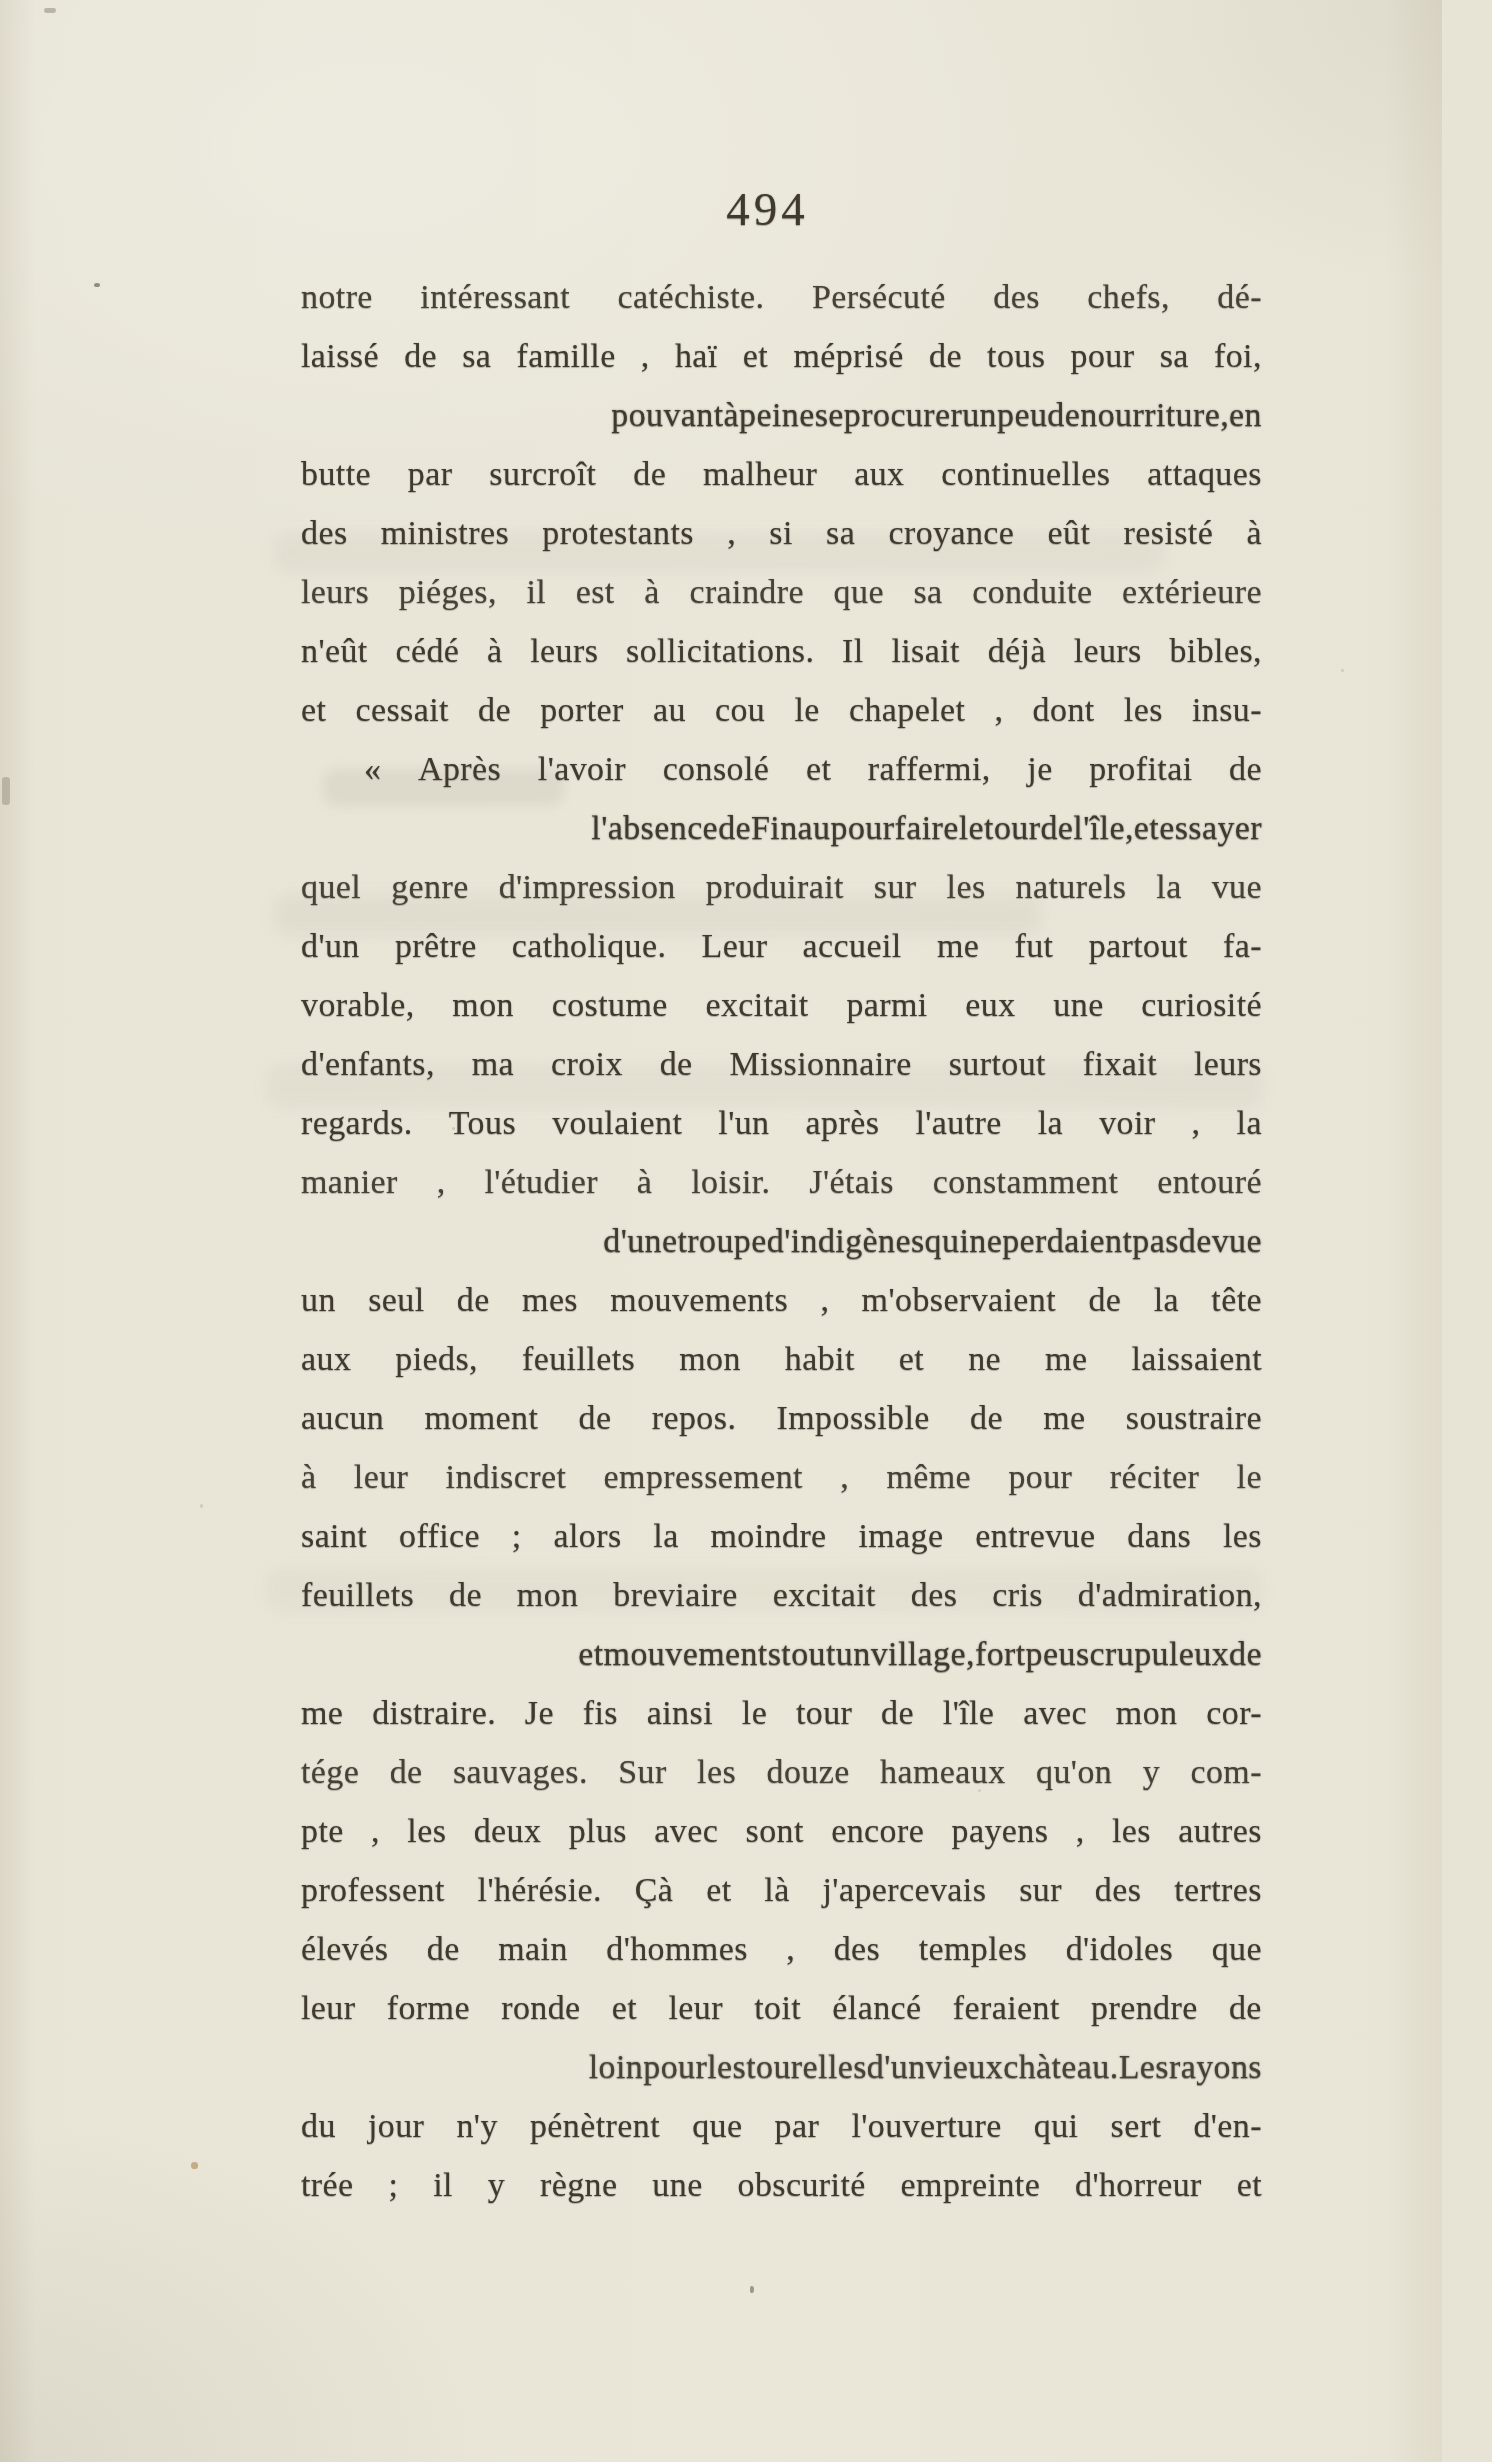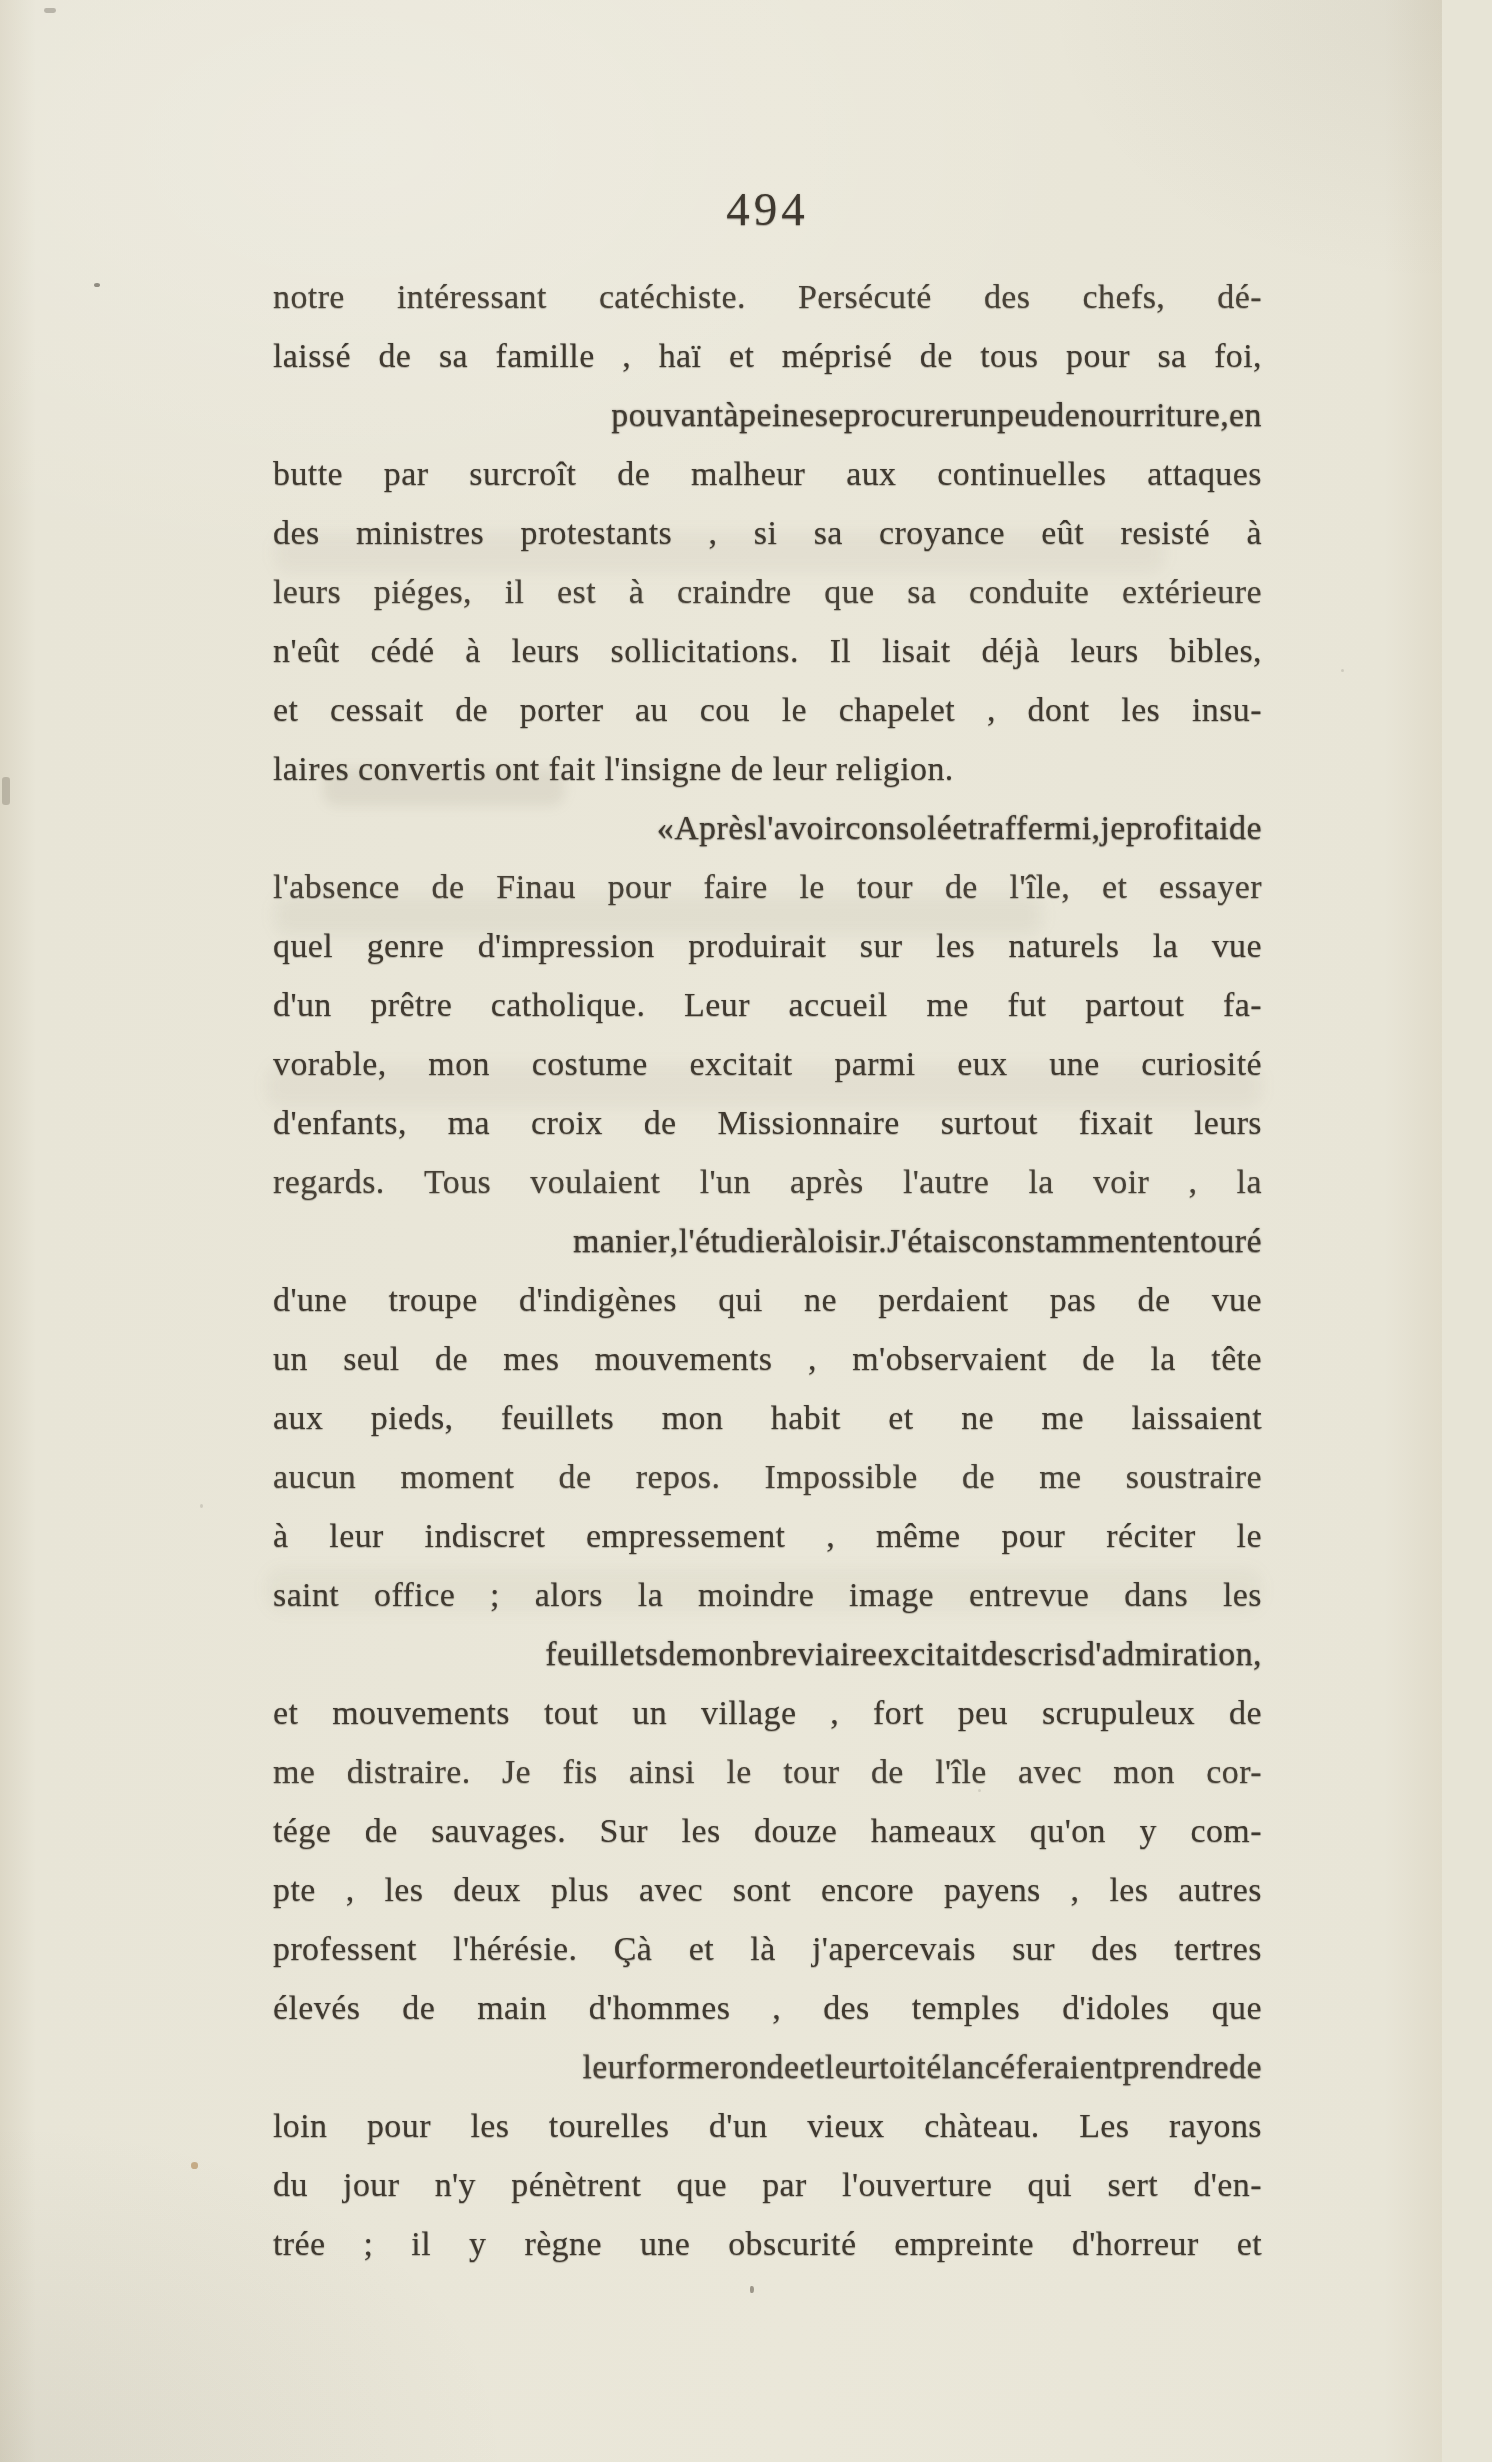"notre" .line.just { margin-left: none -> 28px }
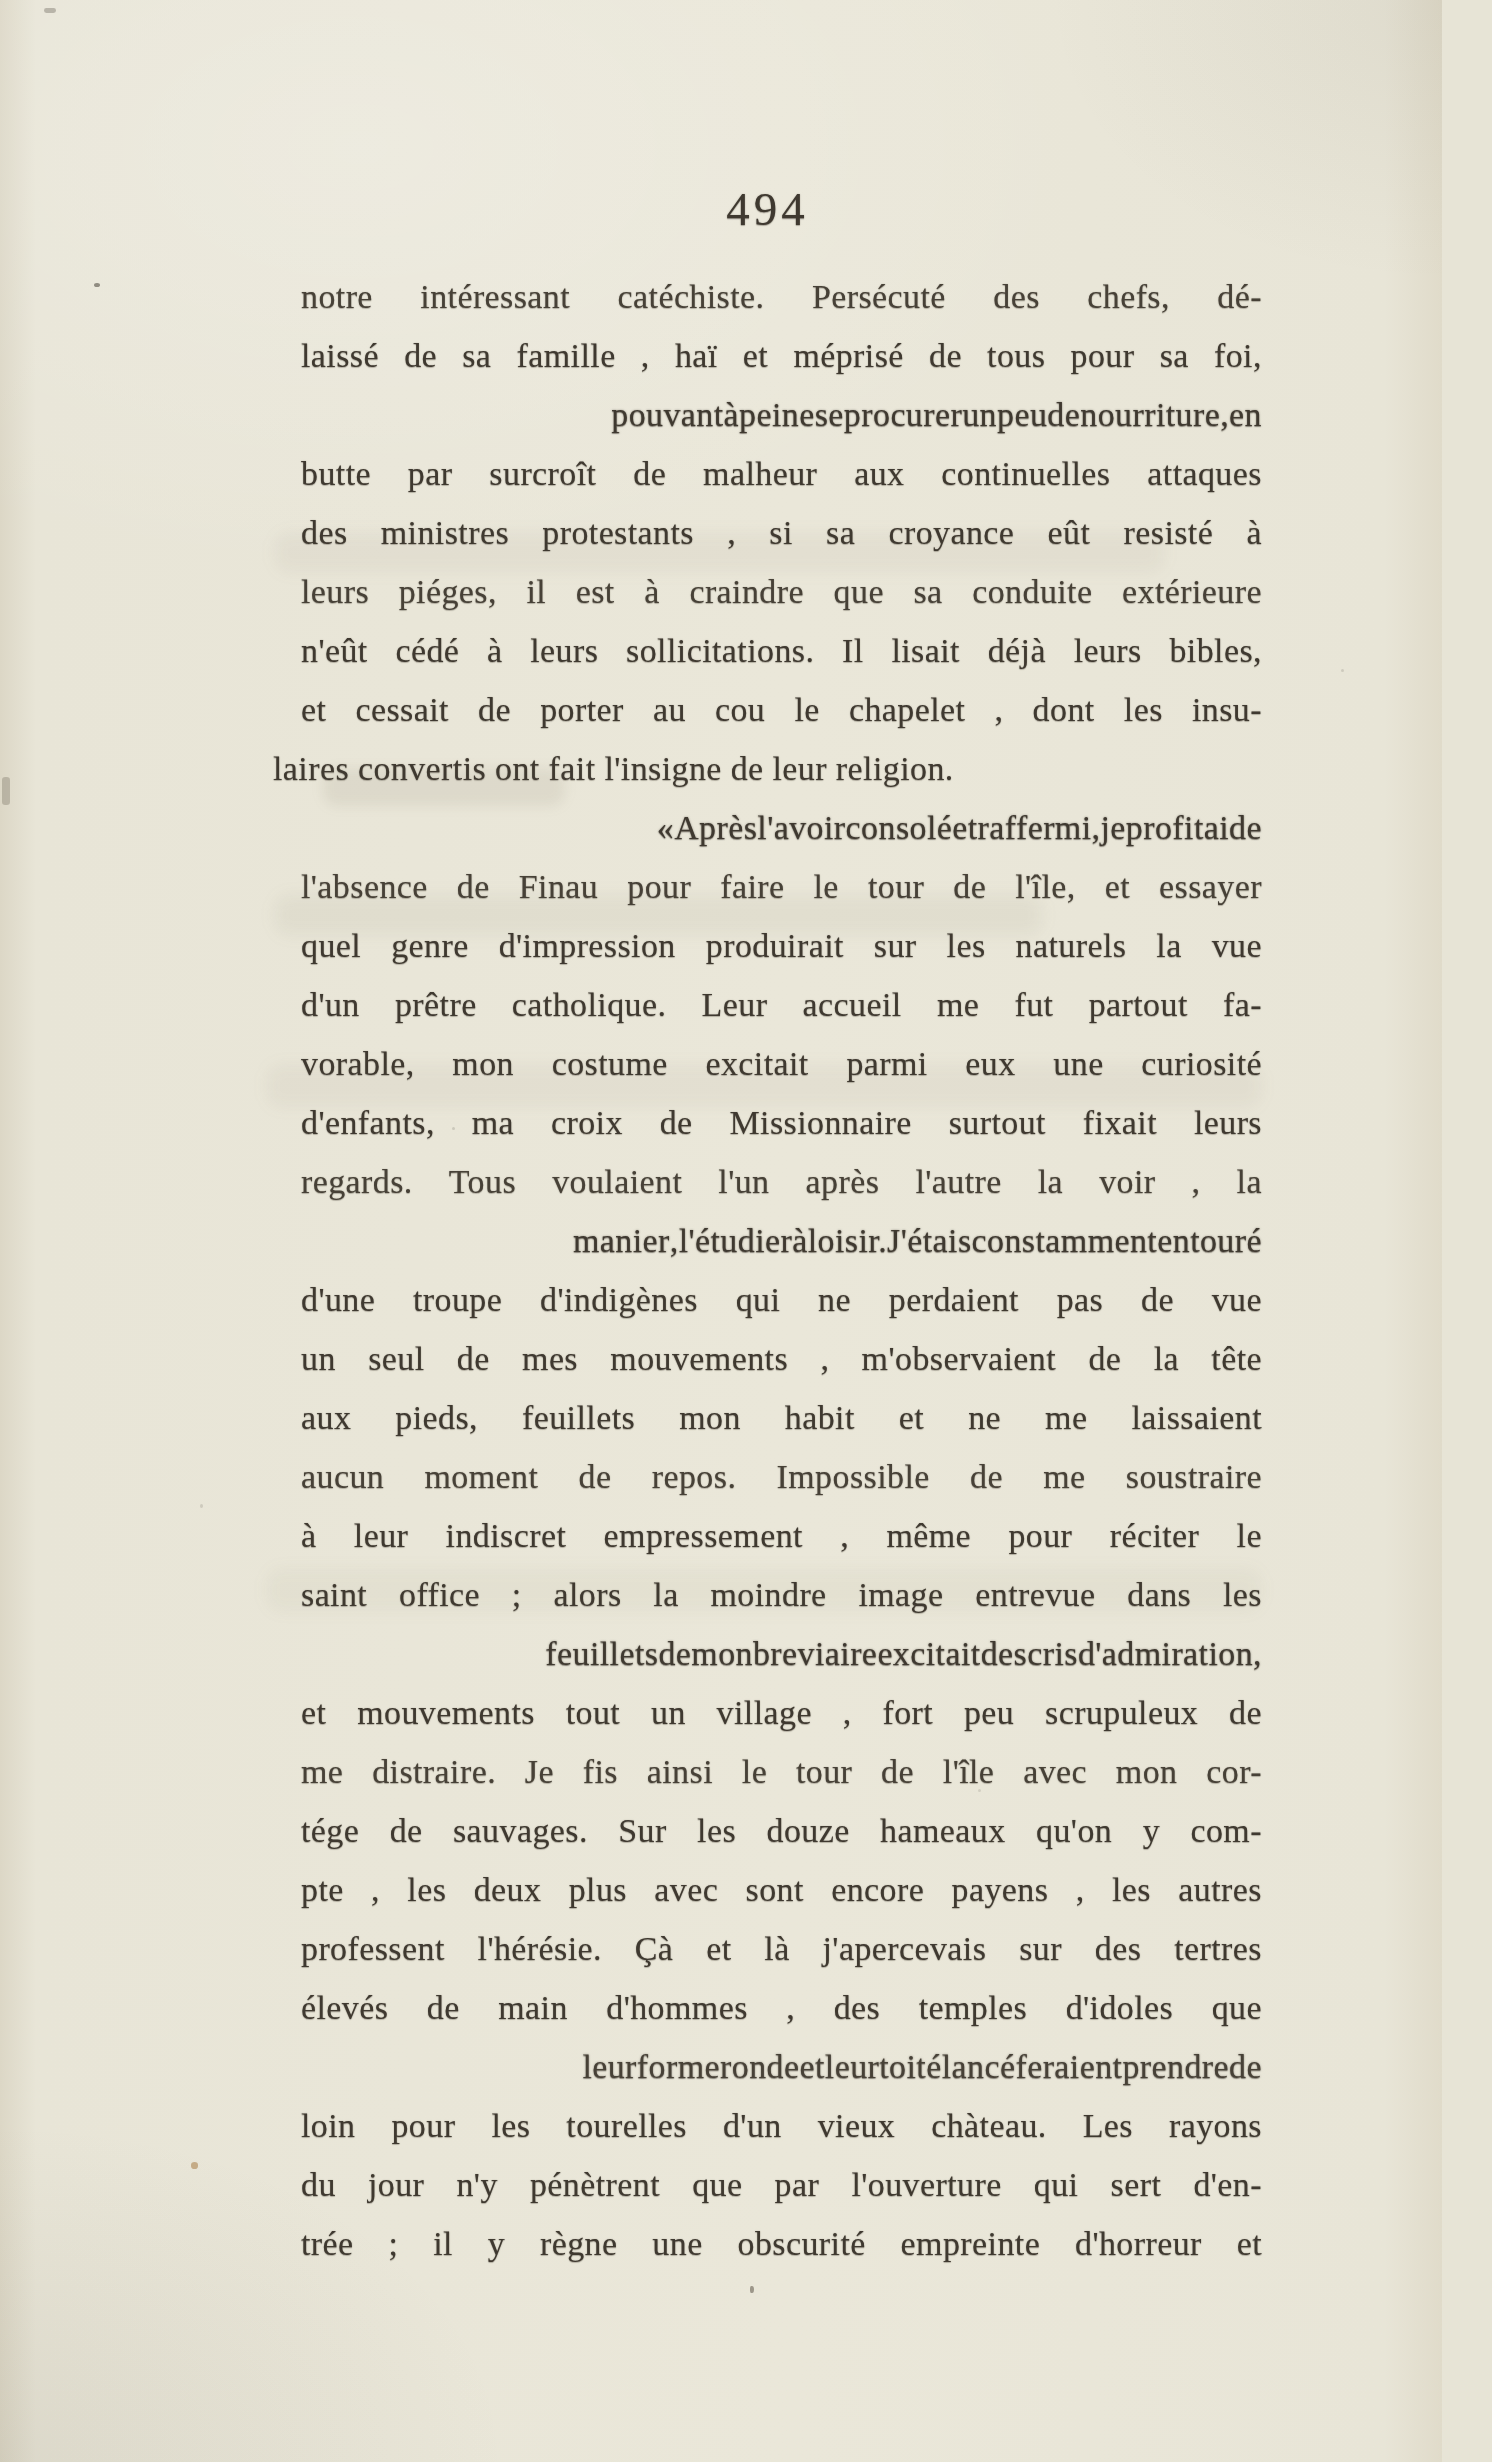"laires convertis ont fait l'insigne" div.line { html: <div>laires convertis ont fait l'insigne de leur religion.</div> -> none }
